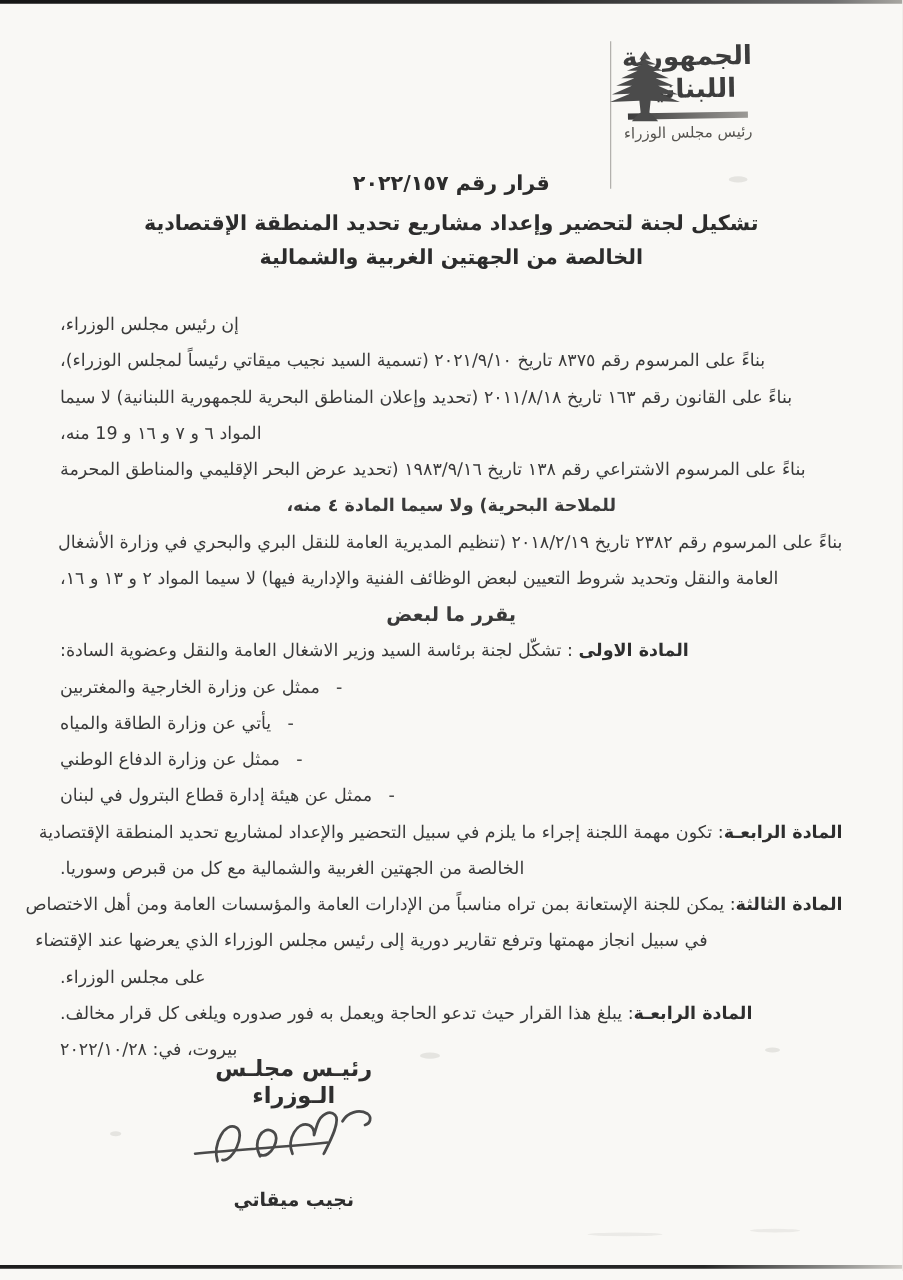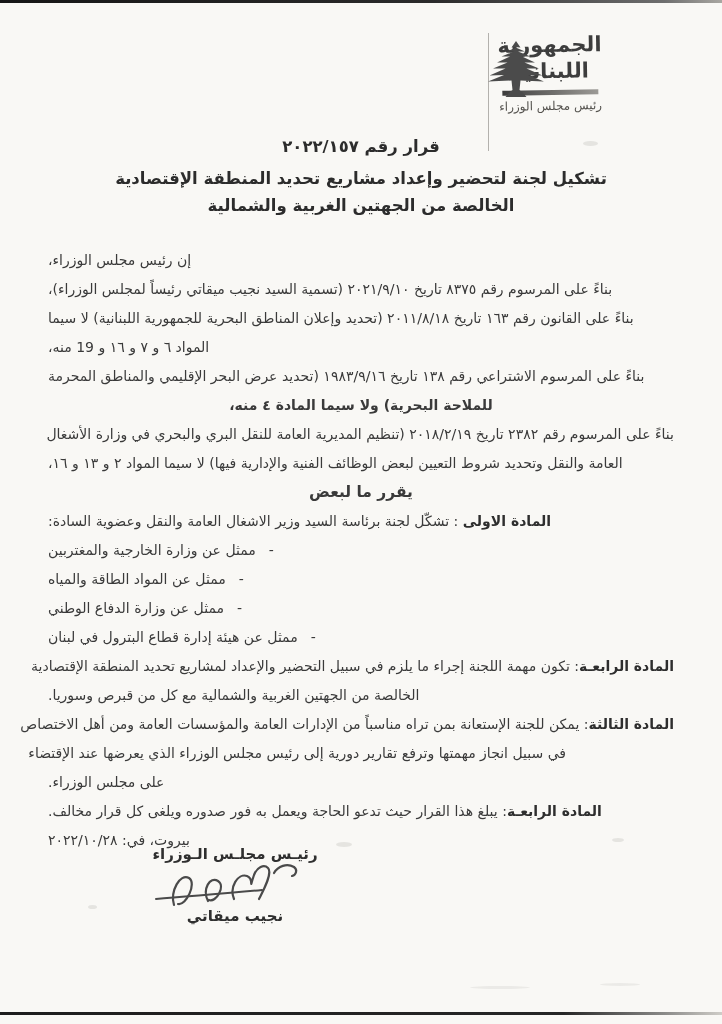"ممثل عن المواد الطاقة والمياه" span { text: ممثل عن المواد -> يأتي عن وزارة }
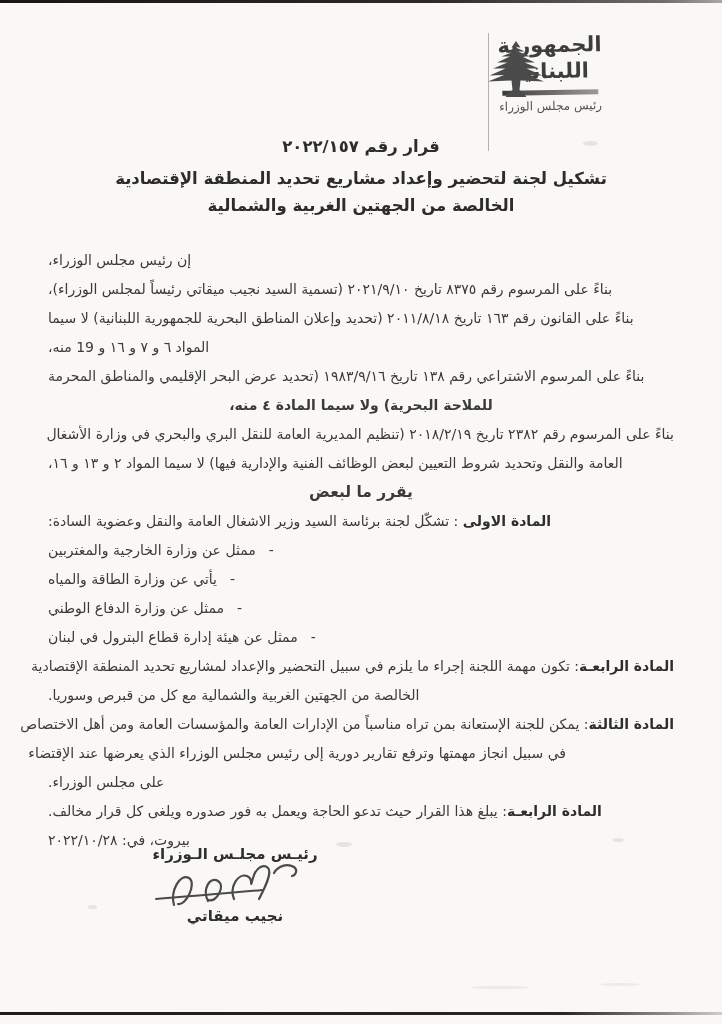"رئيـس مجلـس الـوزراء" .sig-title { font-size: 15px -> 18px }
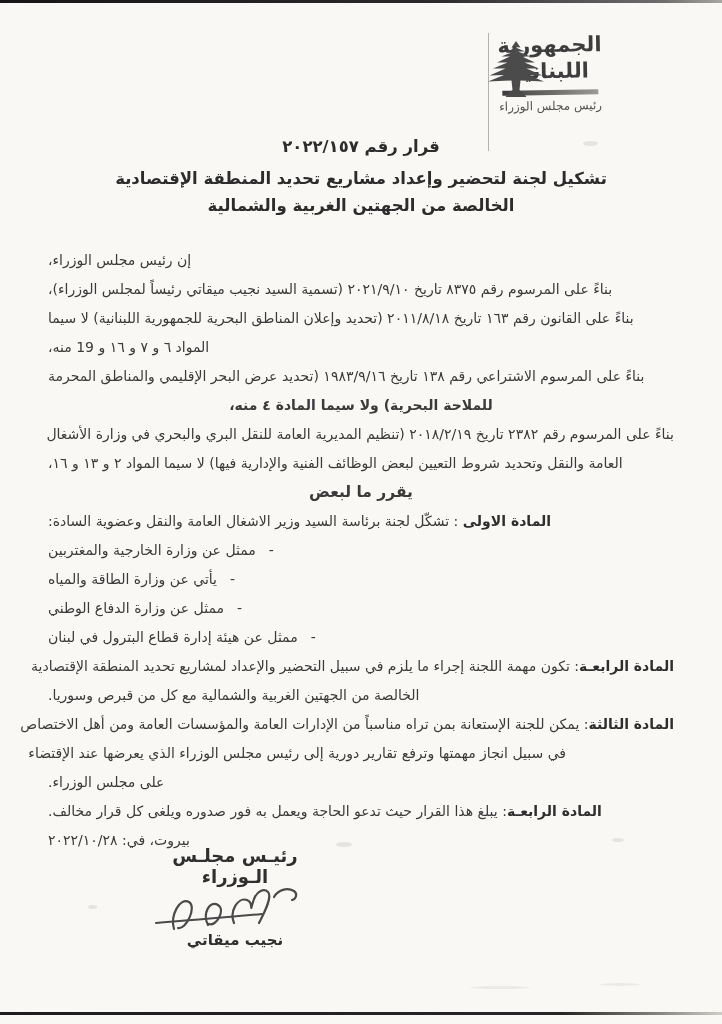"نجيب ميقاتي" .sig-name { margin-top: none -> 20px }
